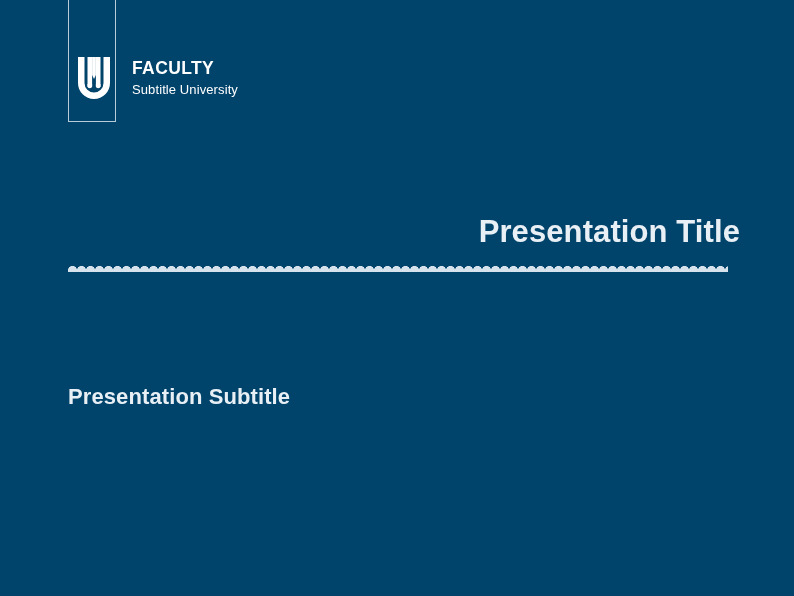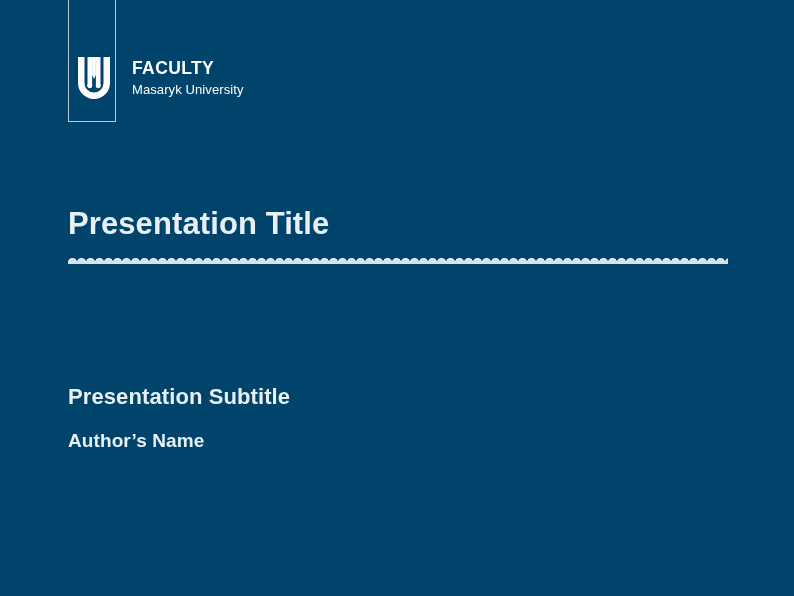"Masaryk University" div { text: Masaryk -> Subtitle }
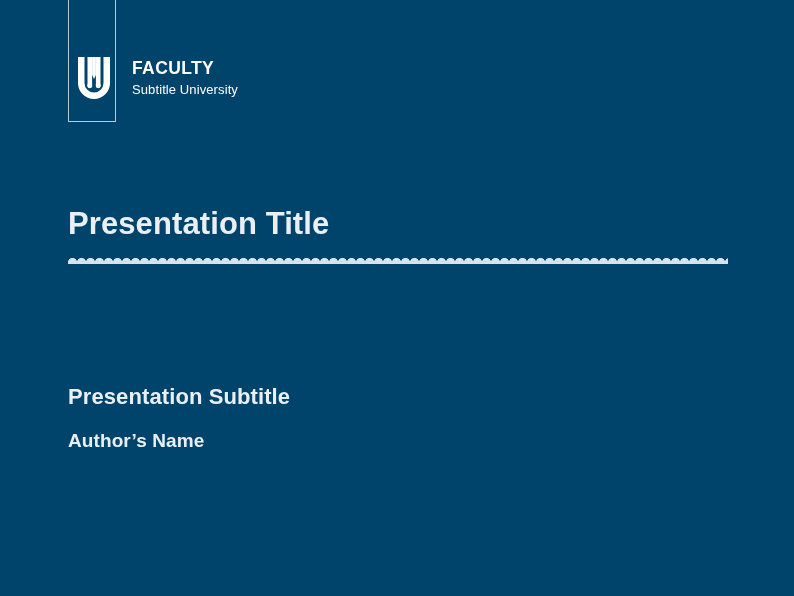"Presentation Title" #presentation-title { margin: 0 -> 8px; text-align: none -> right }
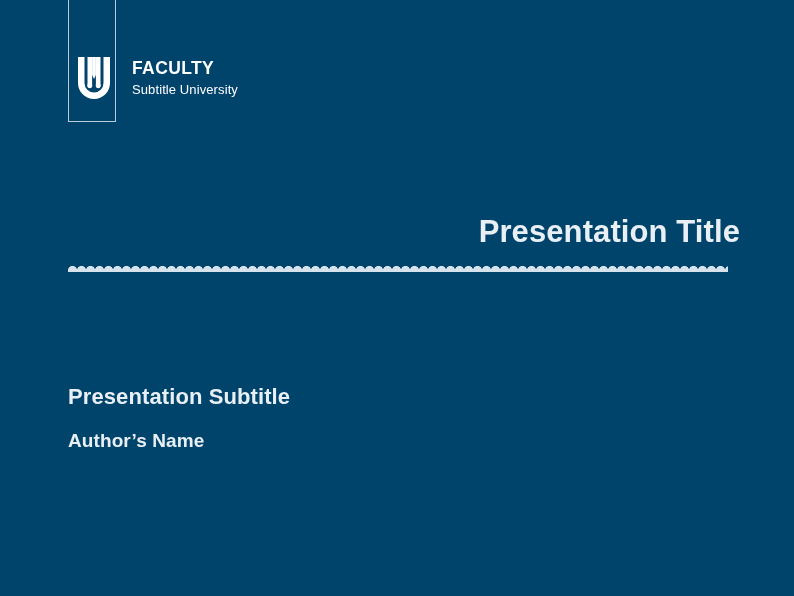"Author’s Name" p { html: <p>Author’s Name</p> -> none }
